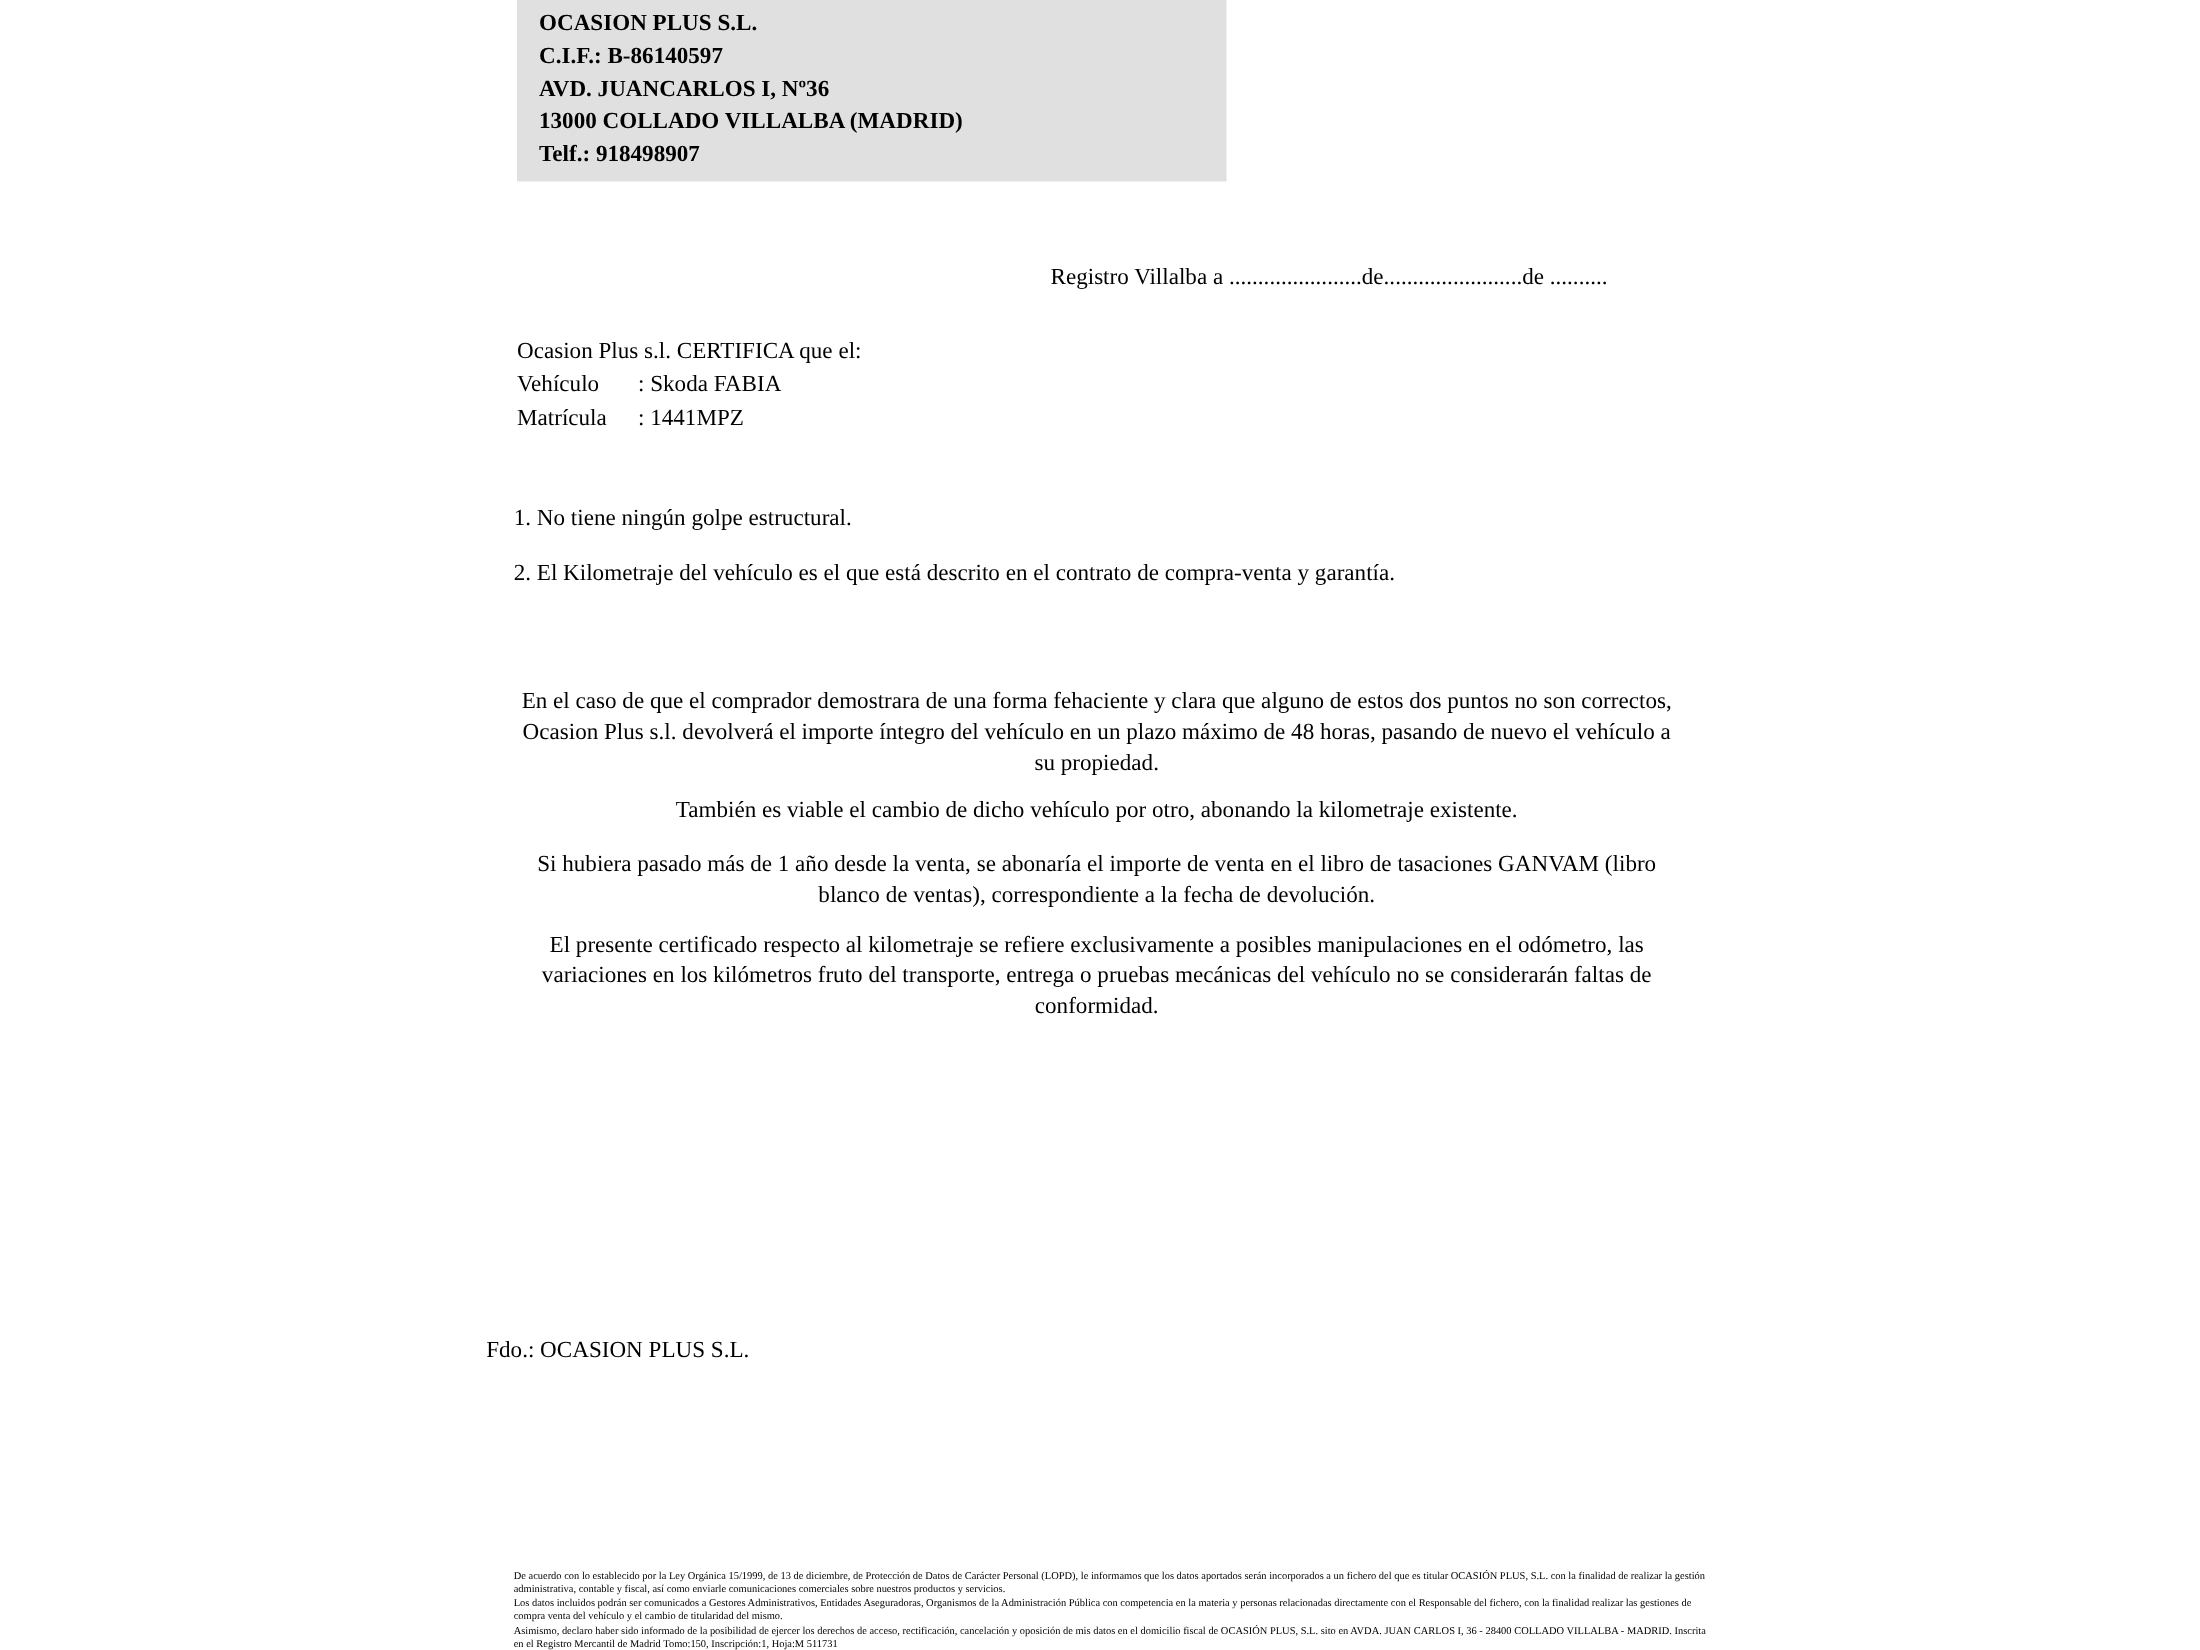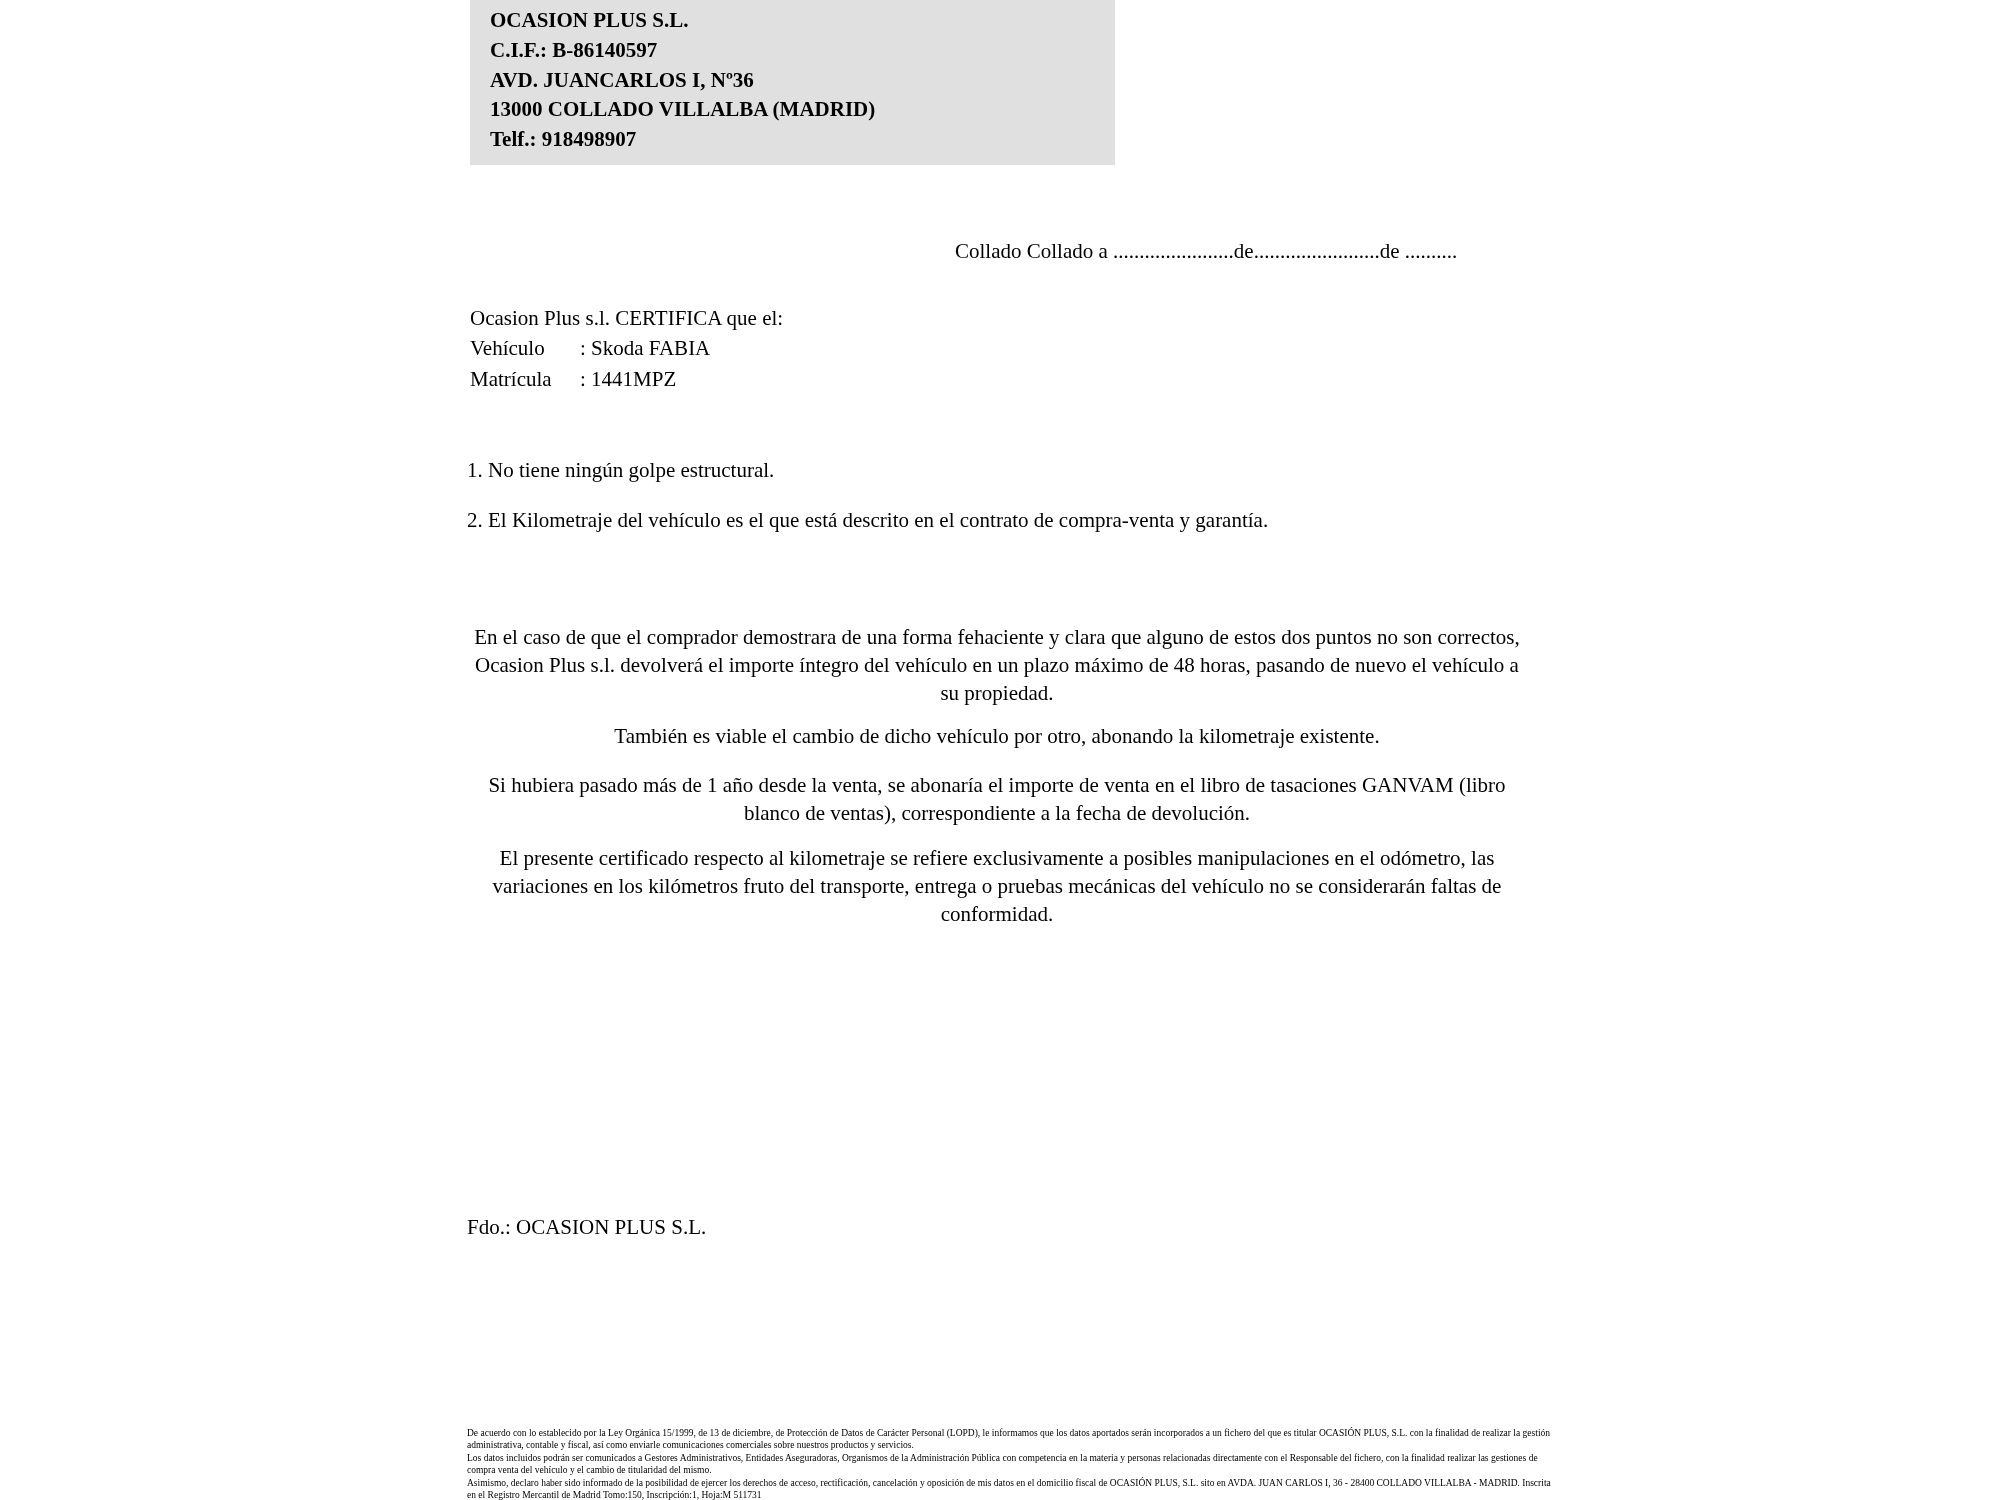"Collado Collado a" div.date-line { text: Collado Collado -> Registro Villalba }
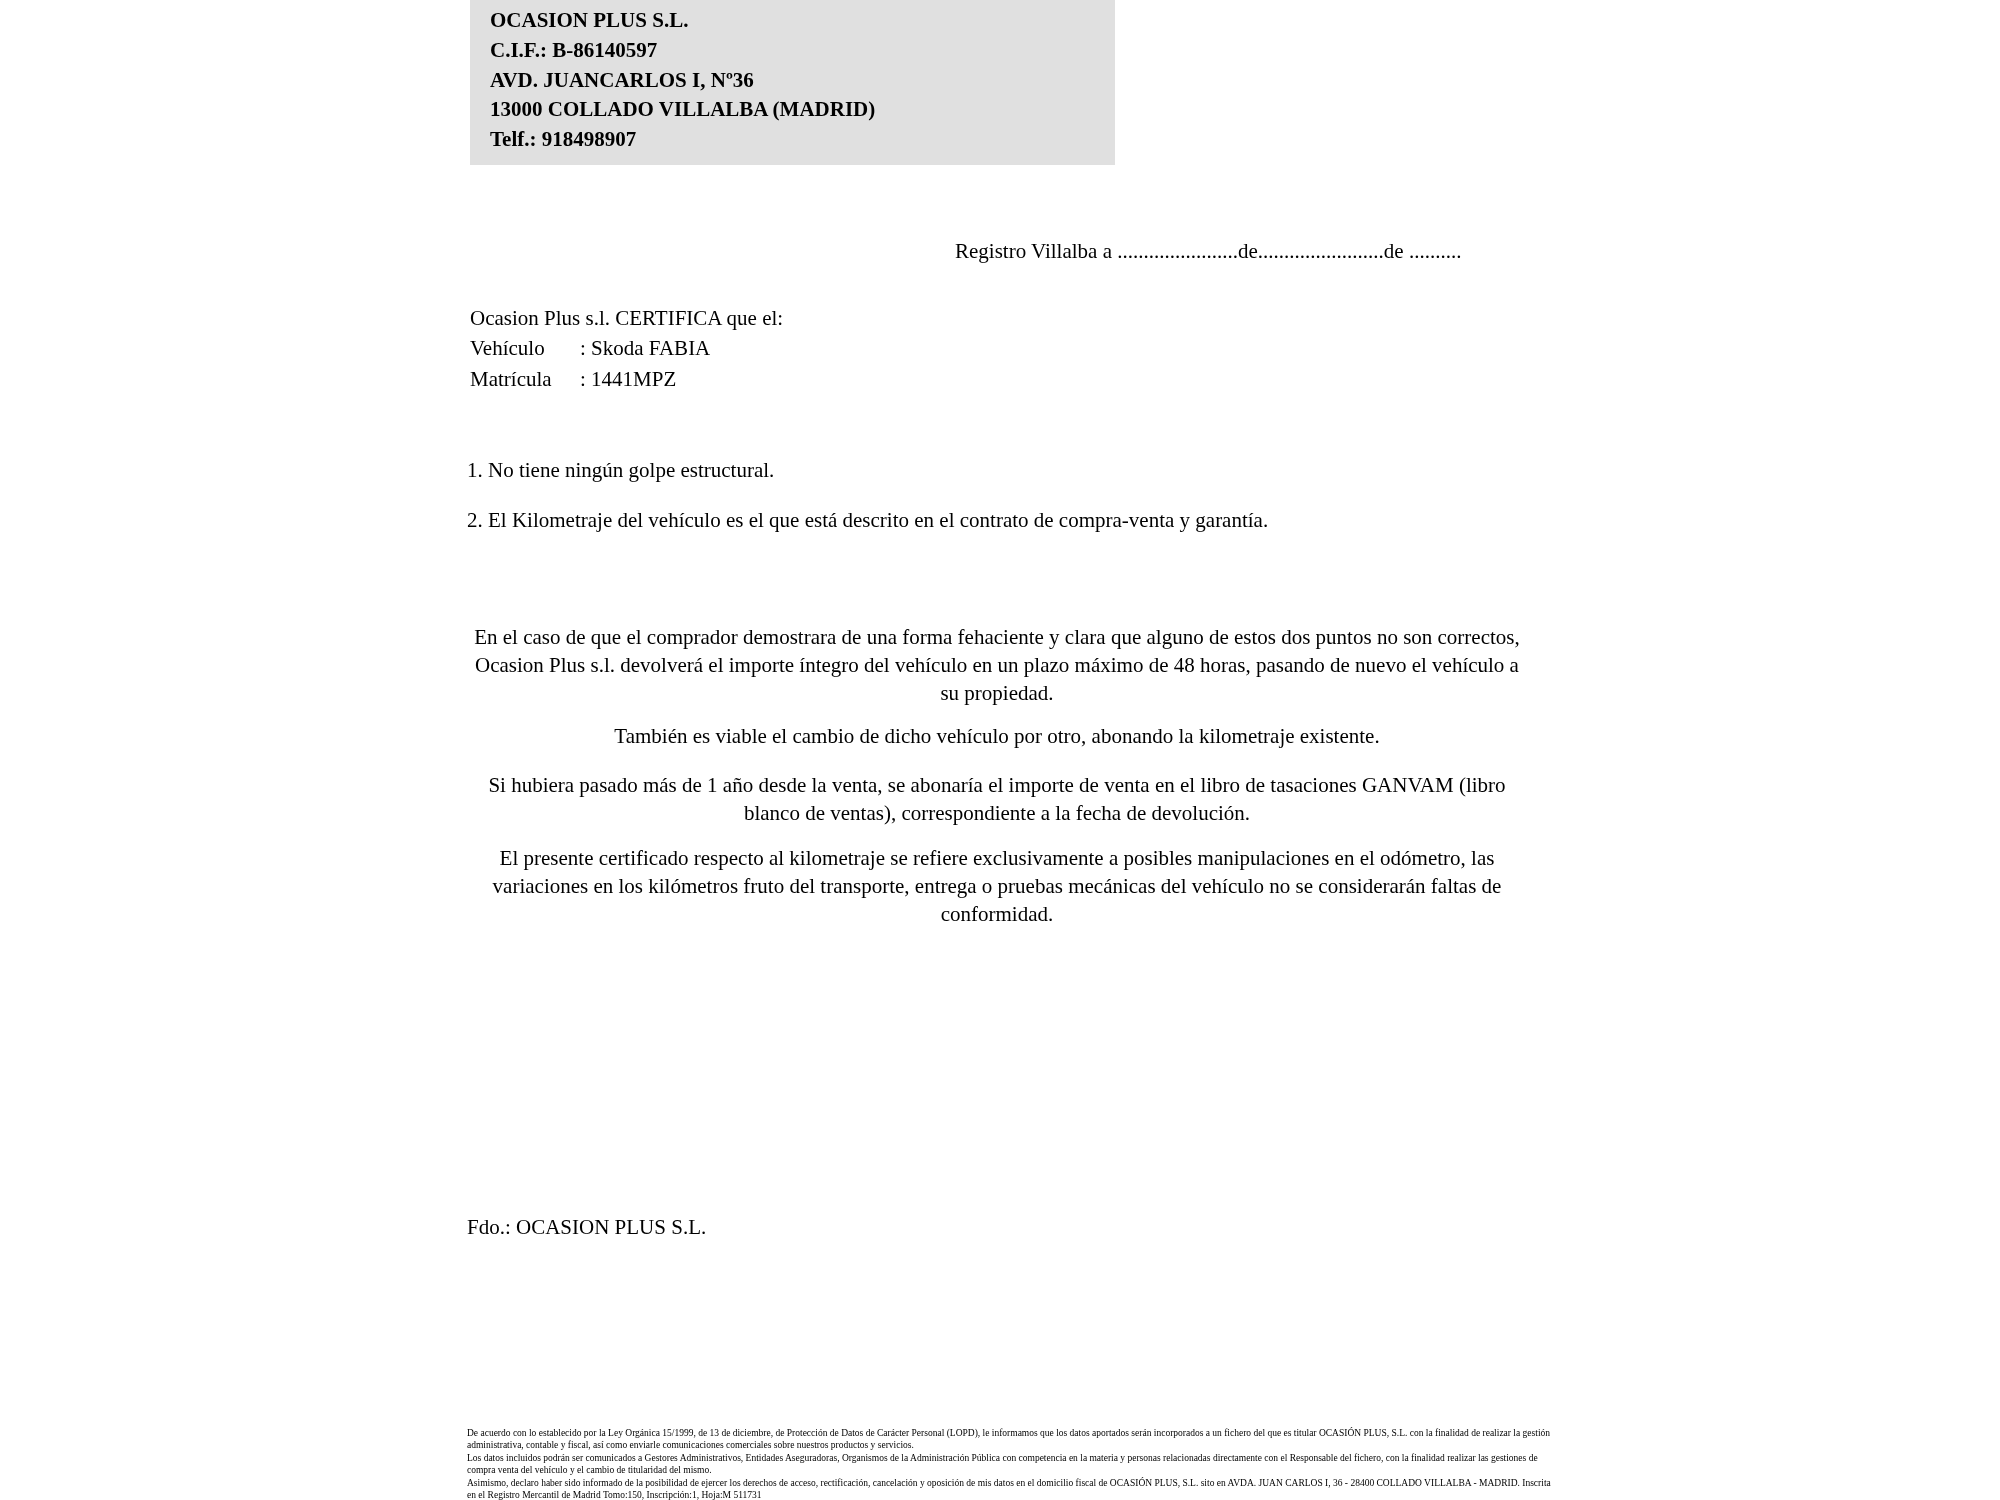"Fdo.: OCASION PLUS S.L." .signature { left: 467px -> 442px }
